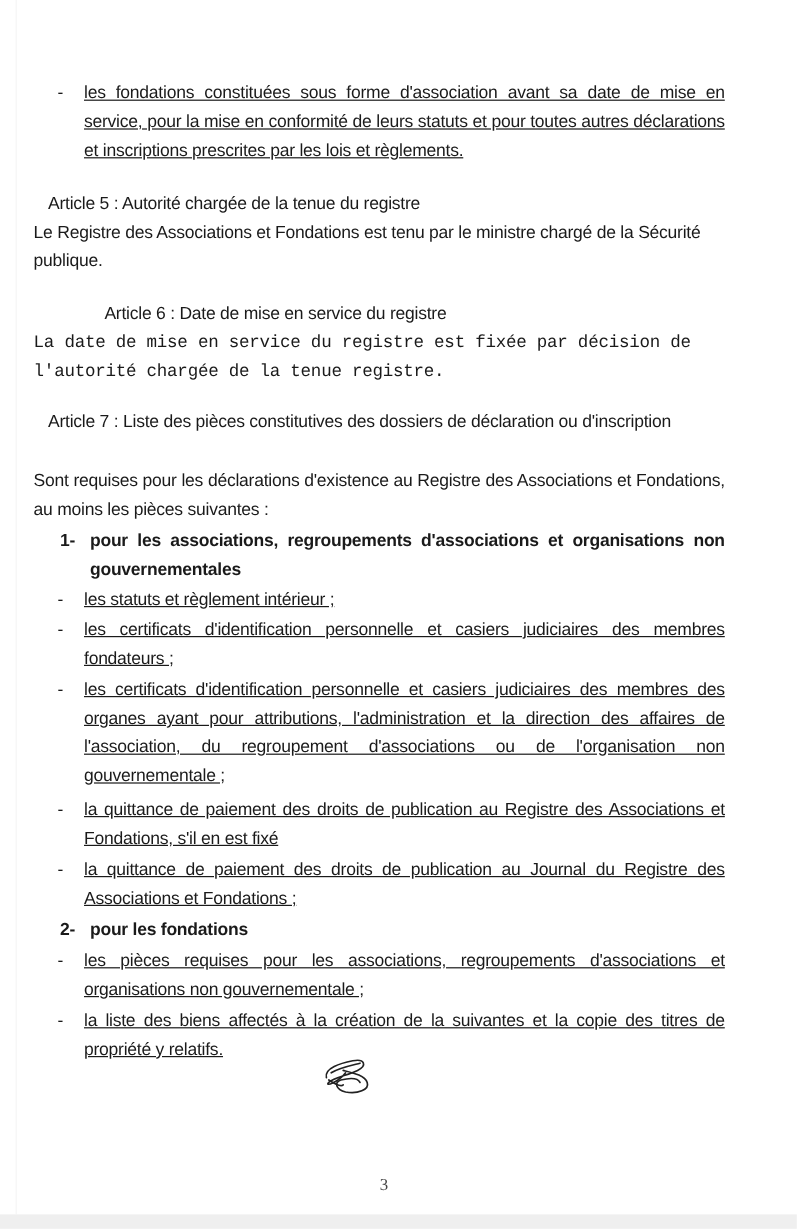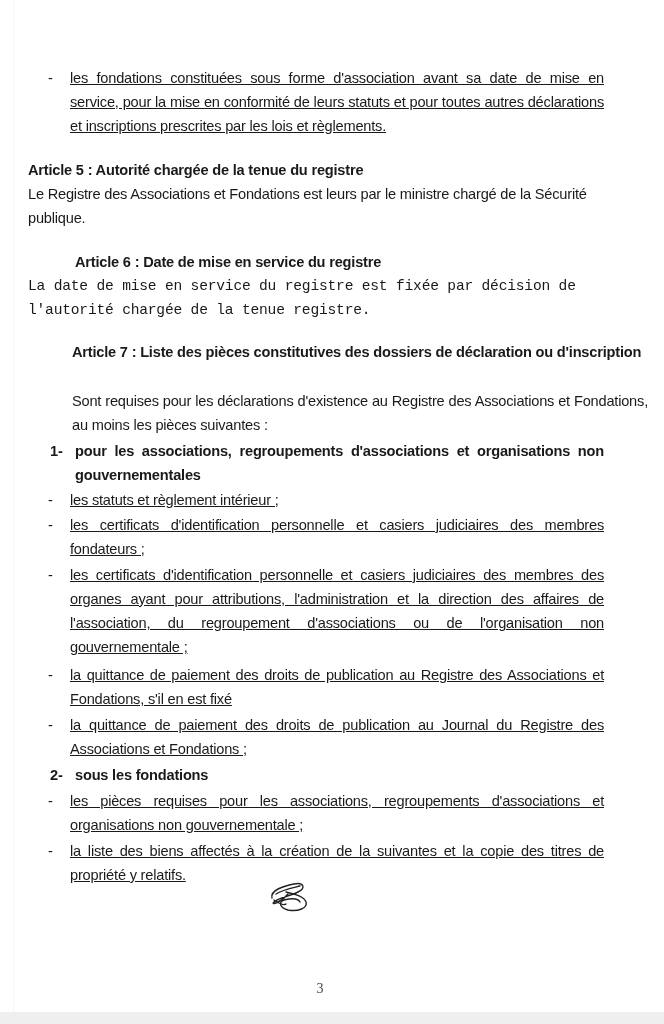"Article 5 : Autorité chargée" .heading { font-weight: bold -> normal; left: 0 -> 12px }
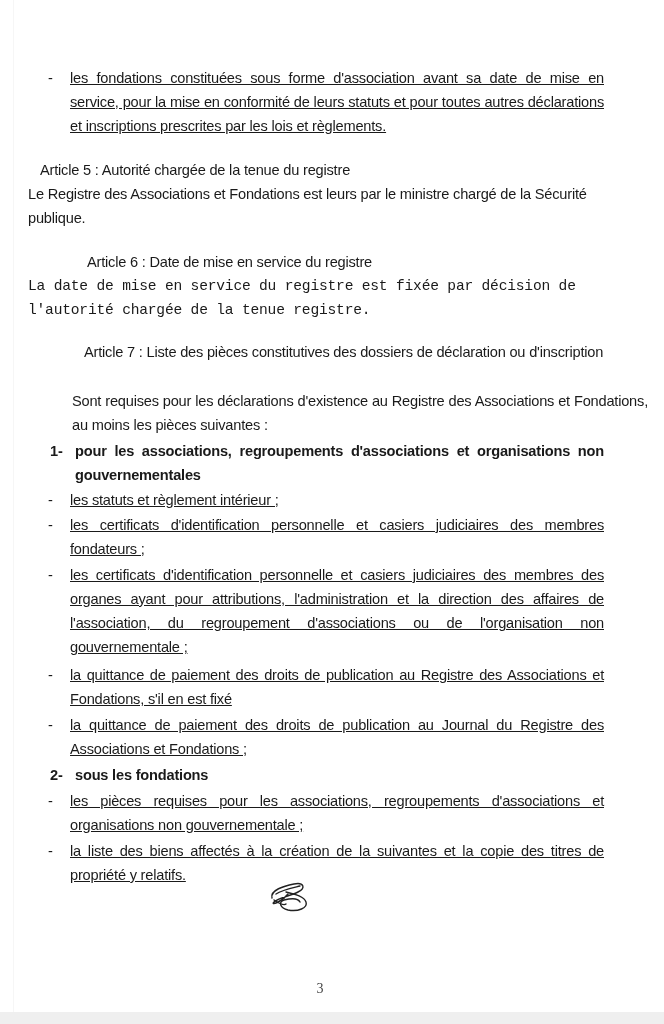"Le Registre des Associations et" div.para { text: leurs -> tenu }
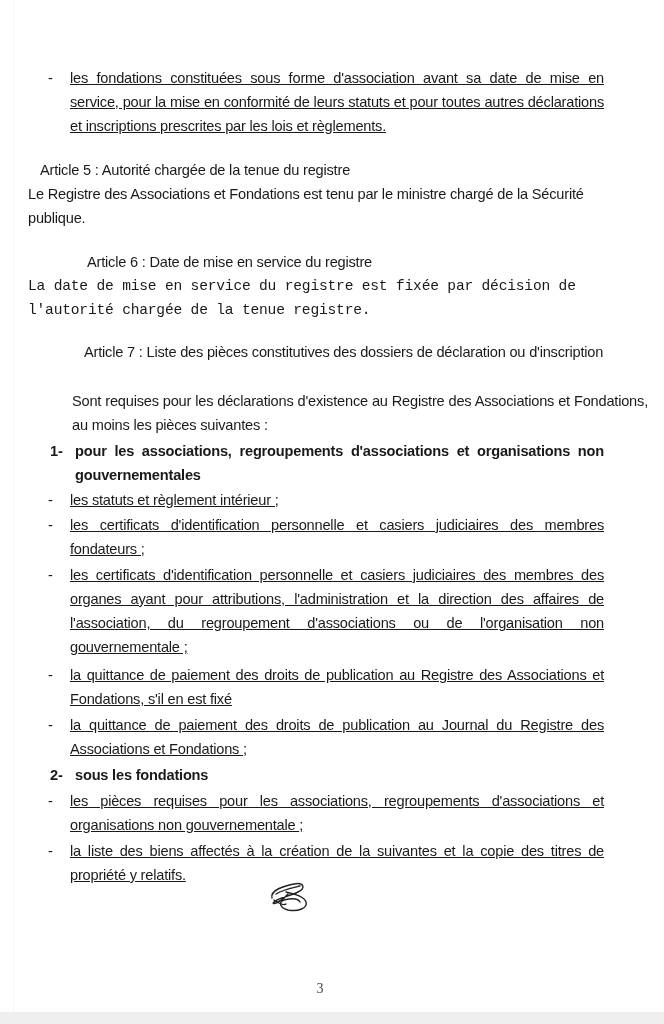"Article 7 : Liste des" .justify { margin-left: 44px -> none }
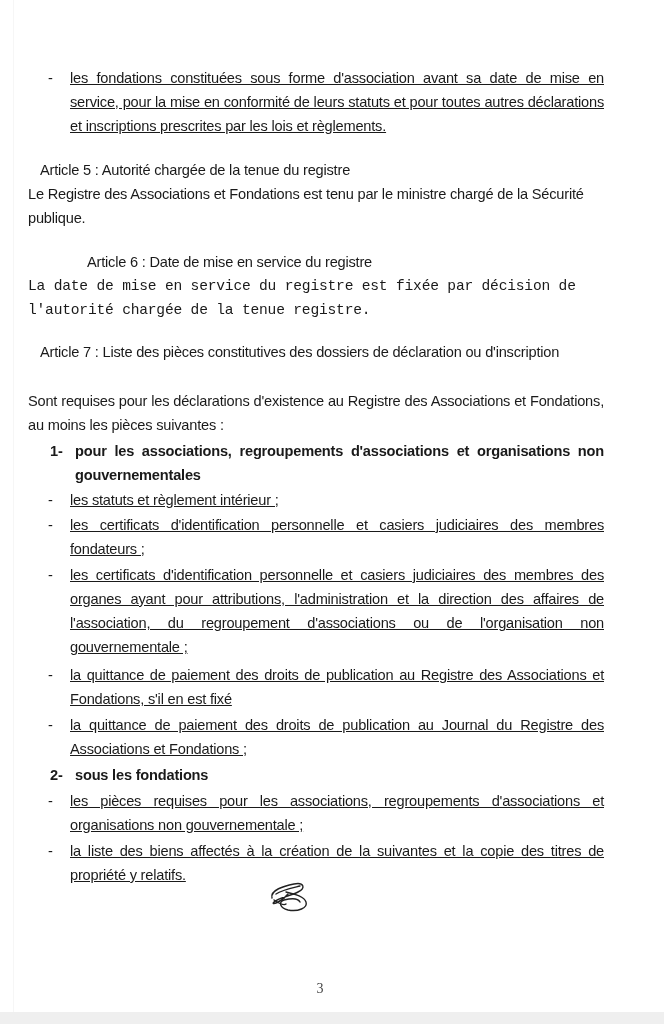"sous les fondations" span.text { text: sous -> pour }
